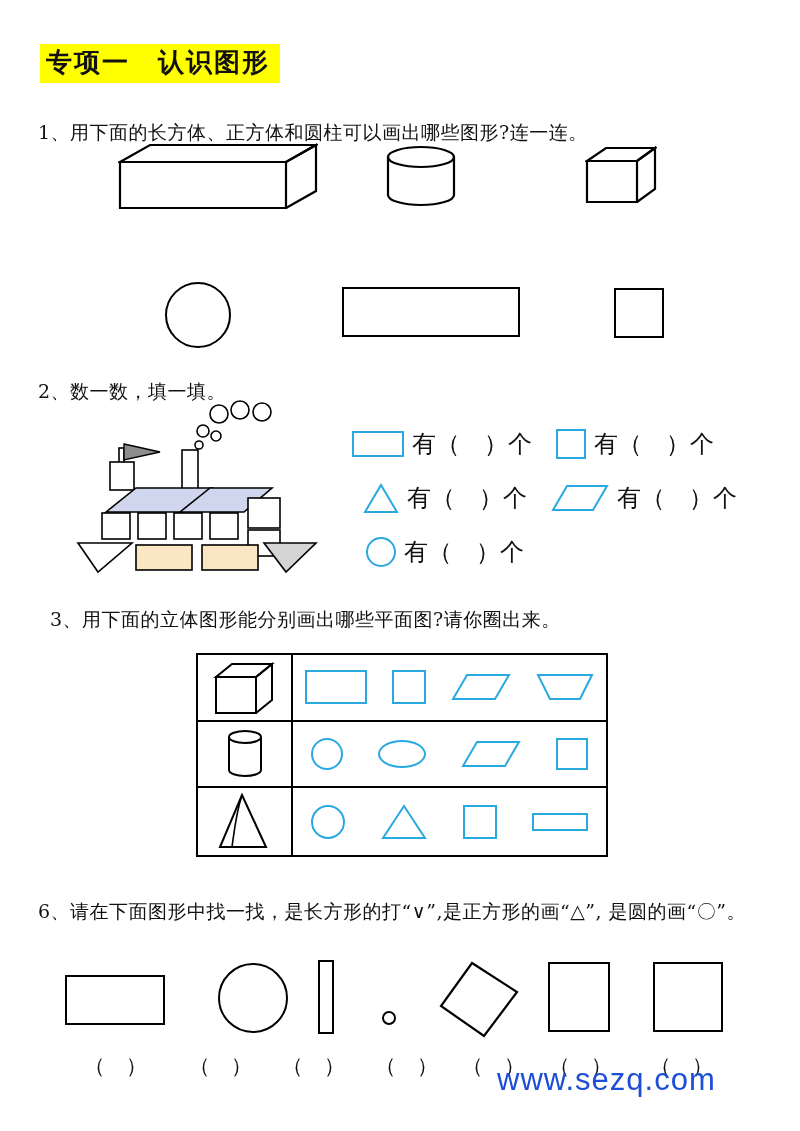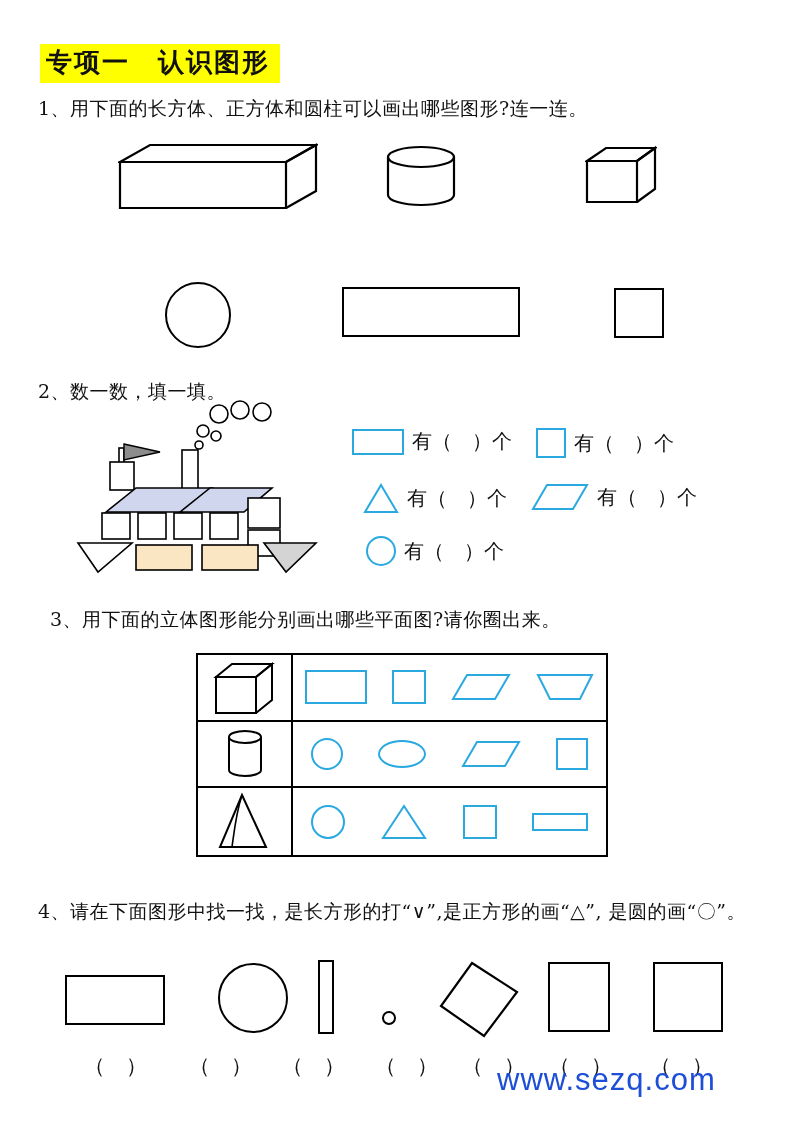"1、用下面的长方体、正方体和圆柱可以画出哪些图形?连一连。" .q1 { top: 96px -> 120px }
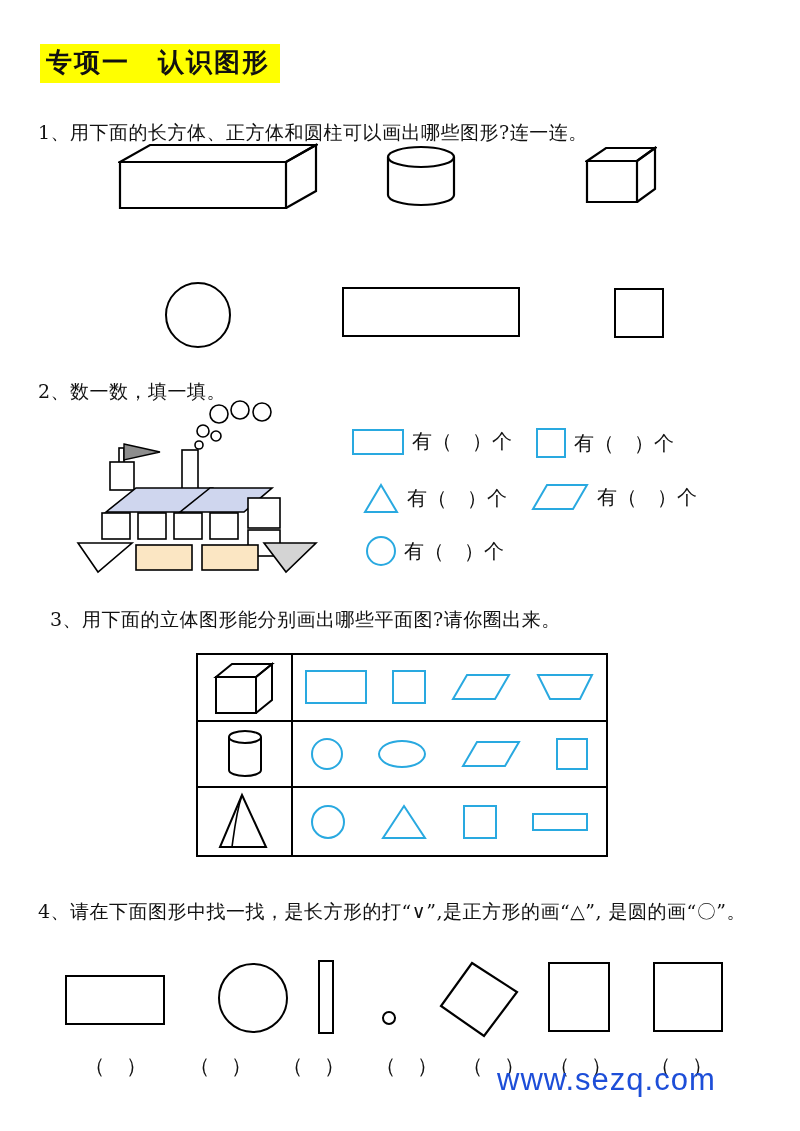"有（ ）个" .count-row { align-items: flex-start -> center; font-size: 20px -> 24px }
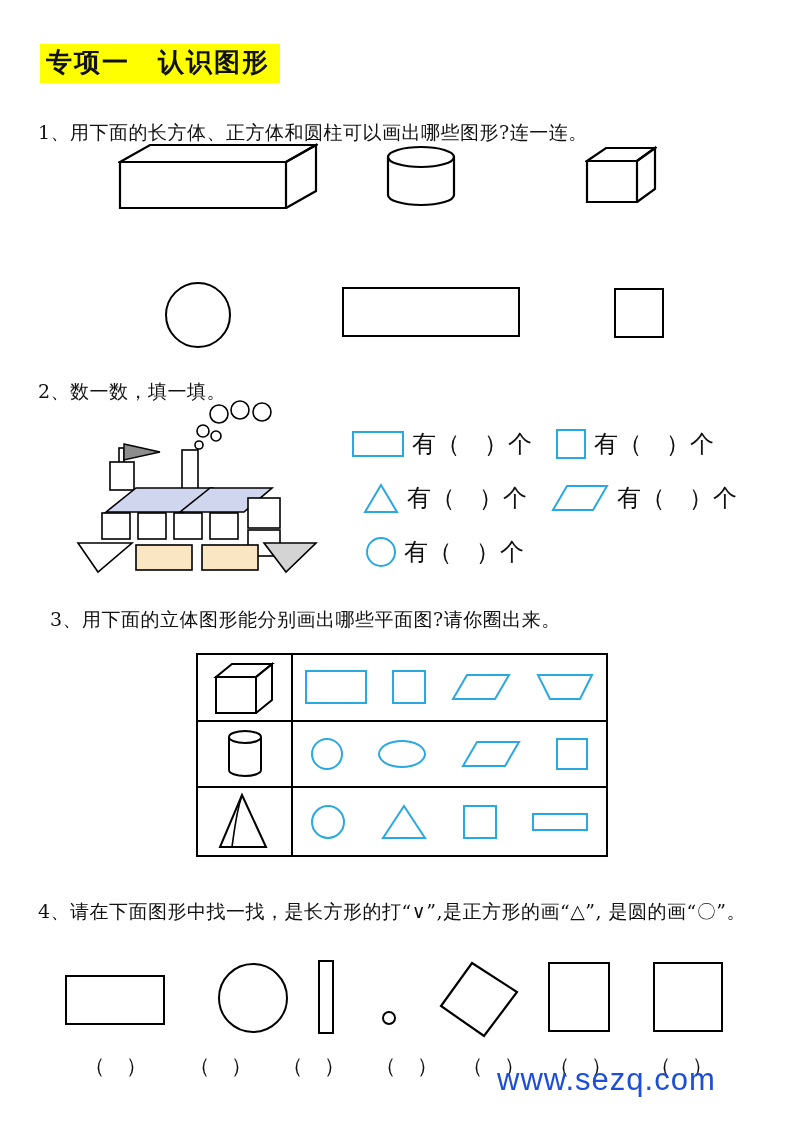"4、请在下面图形中找一找，是长方形的打“∨”,是正方形的画“△”," div.qtext { text: 4 -> 6 }
